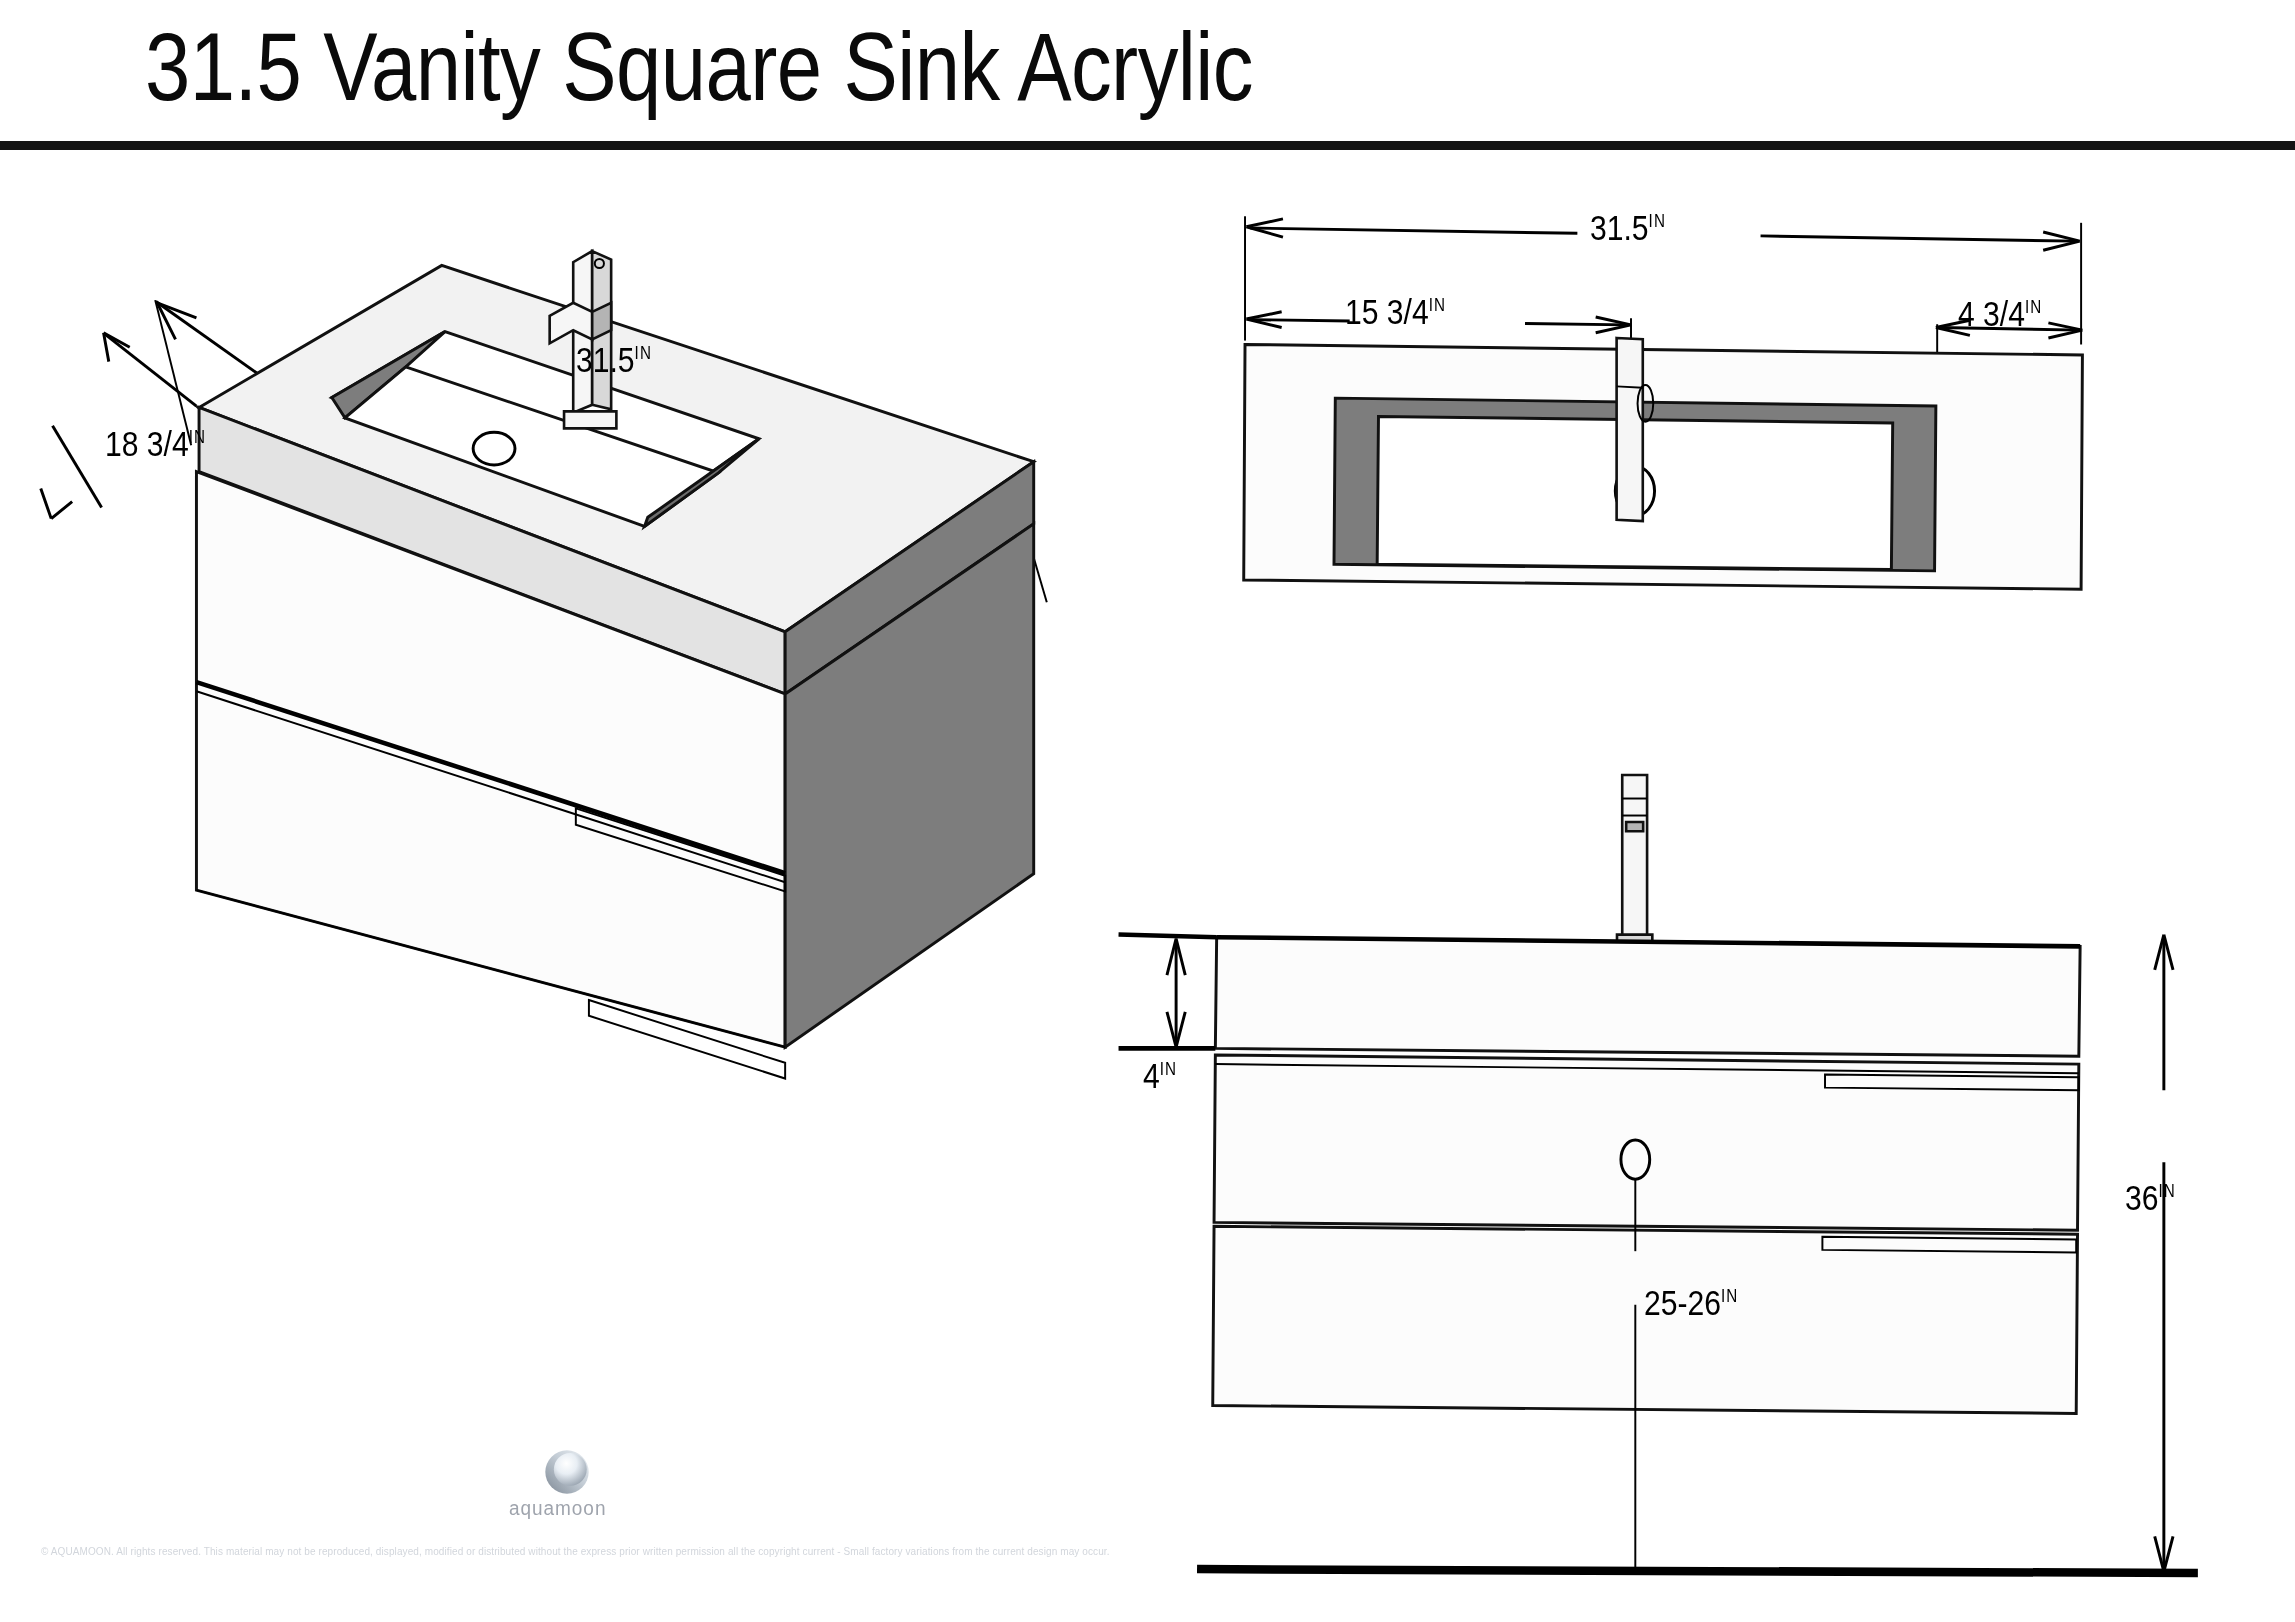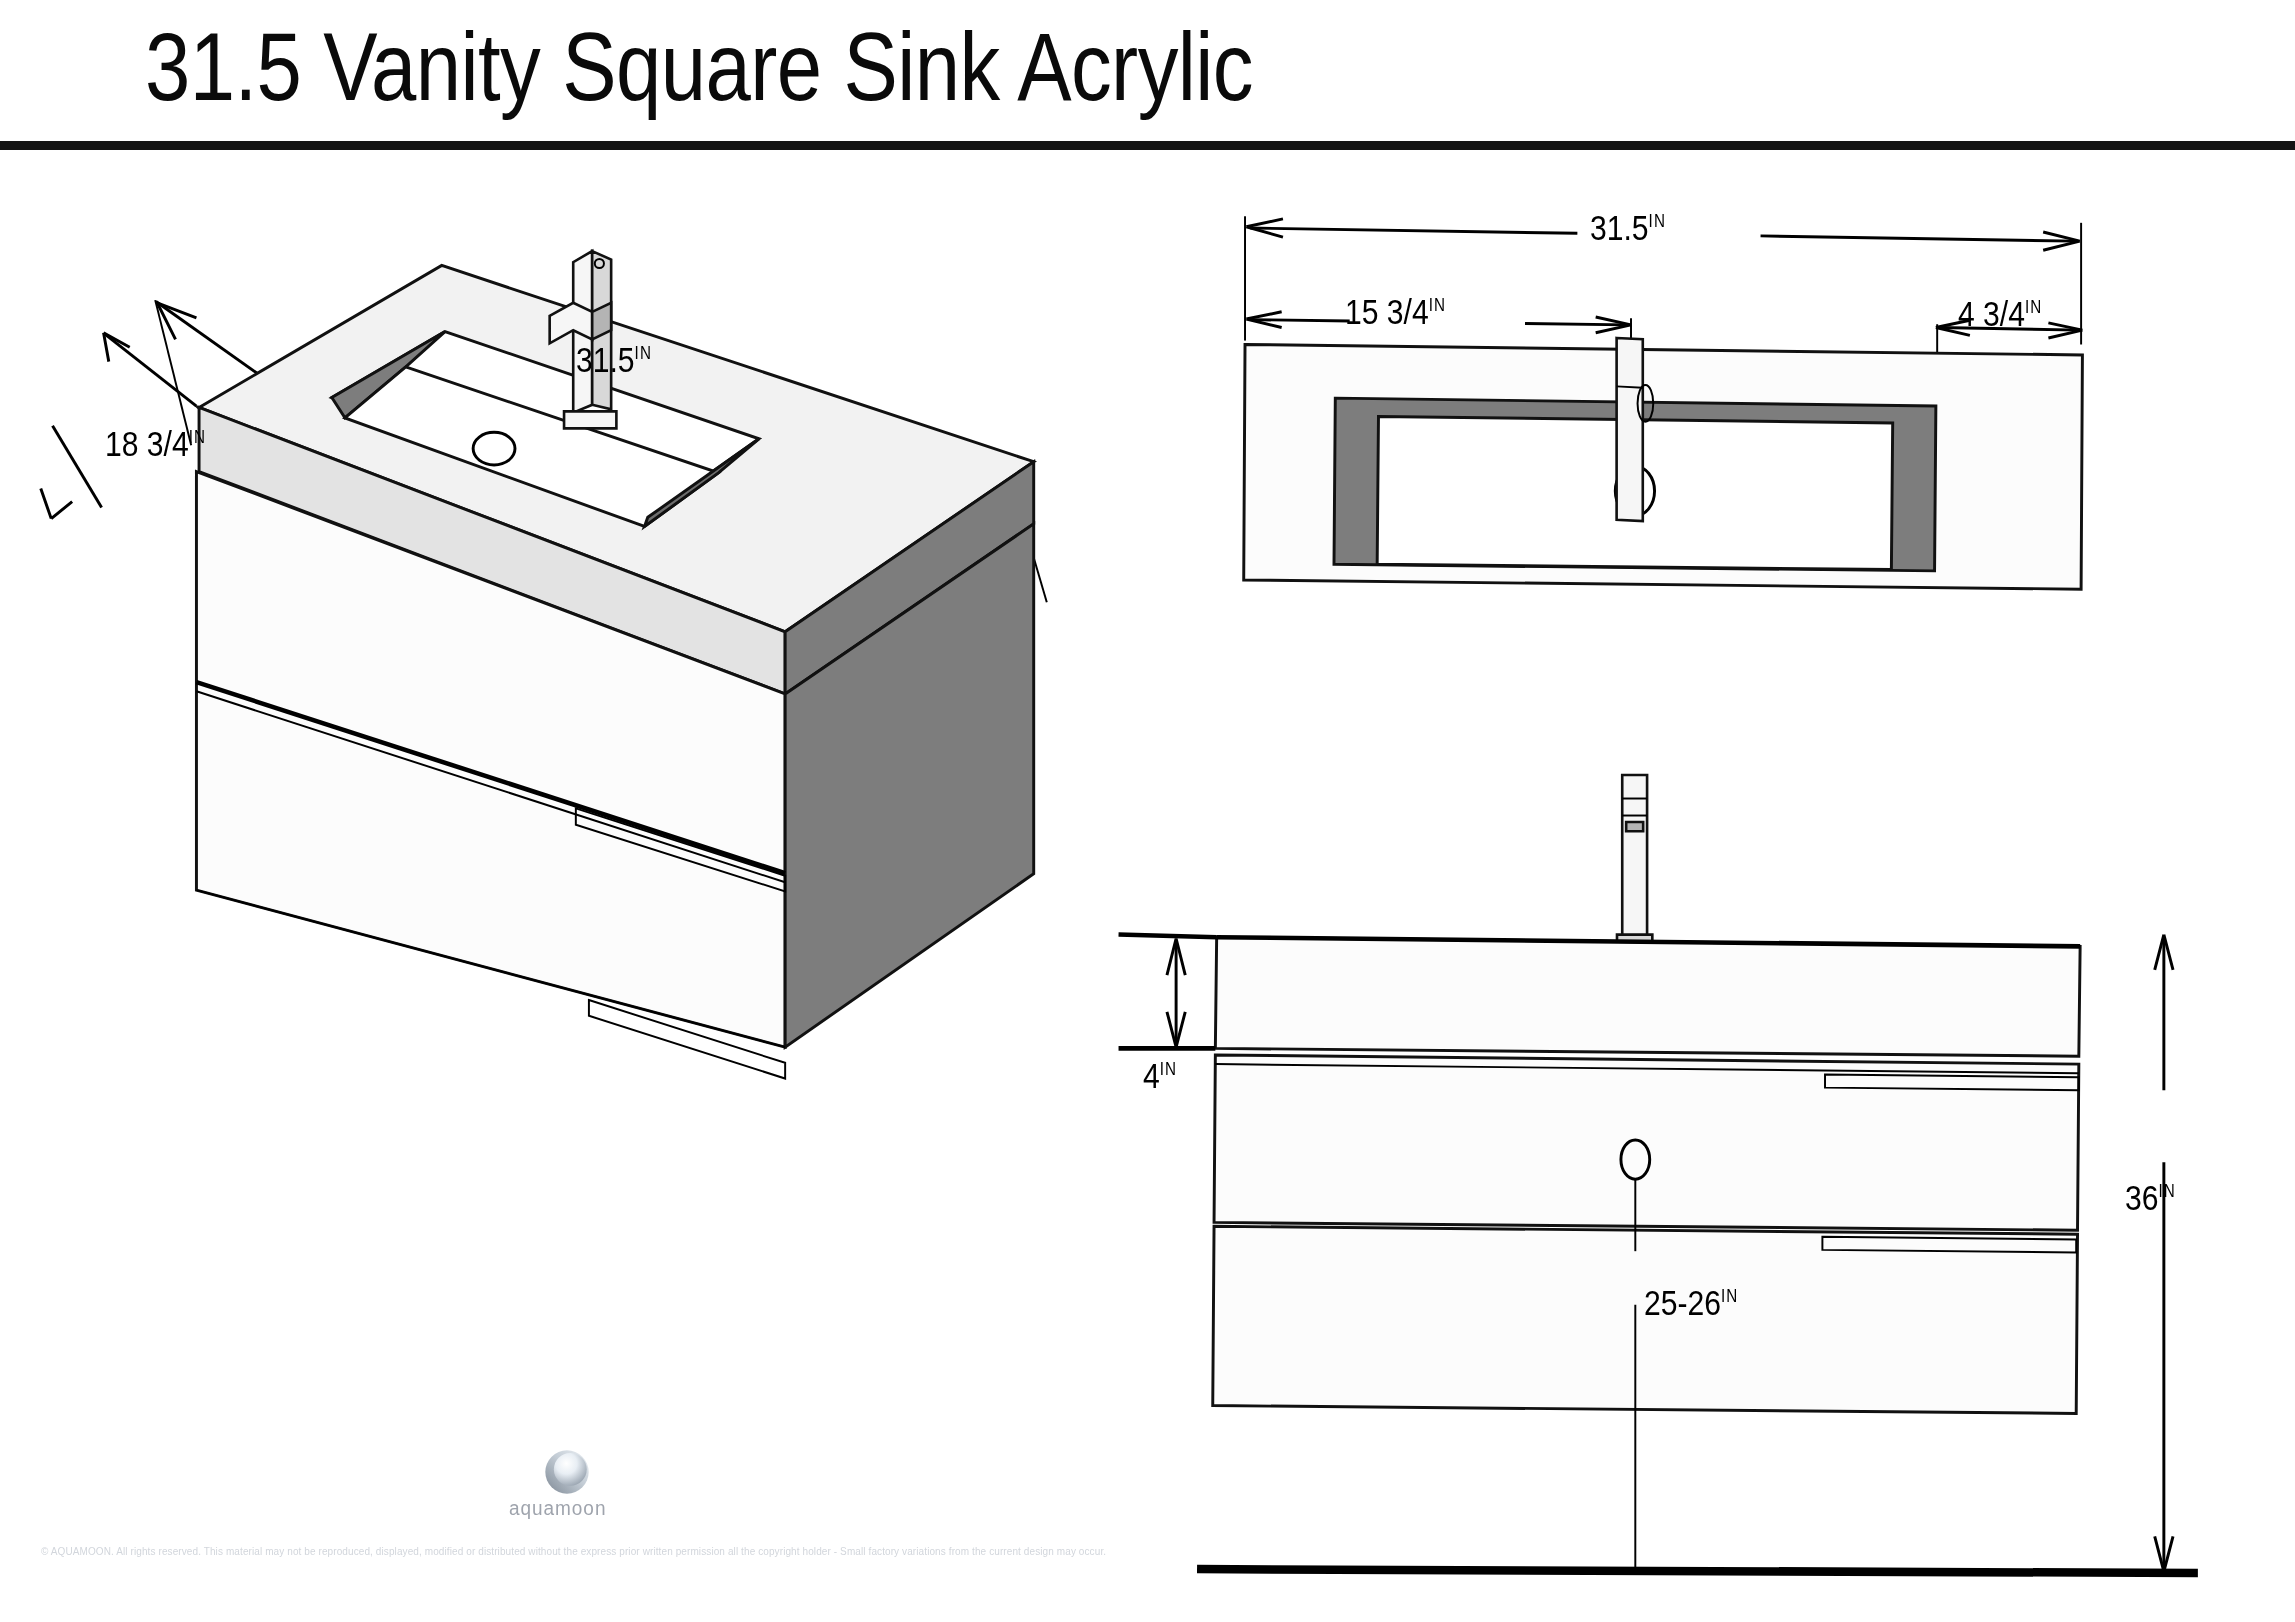"© AQUAMOON. All rights reserved." span { text: holder -> current }
